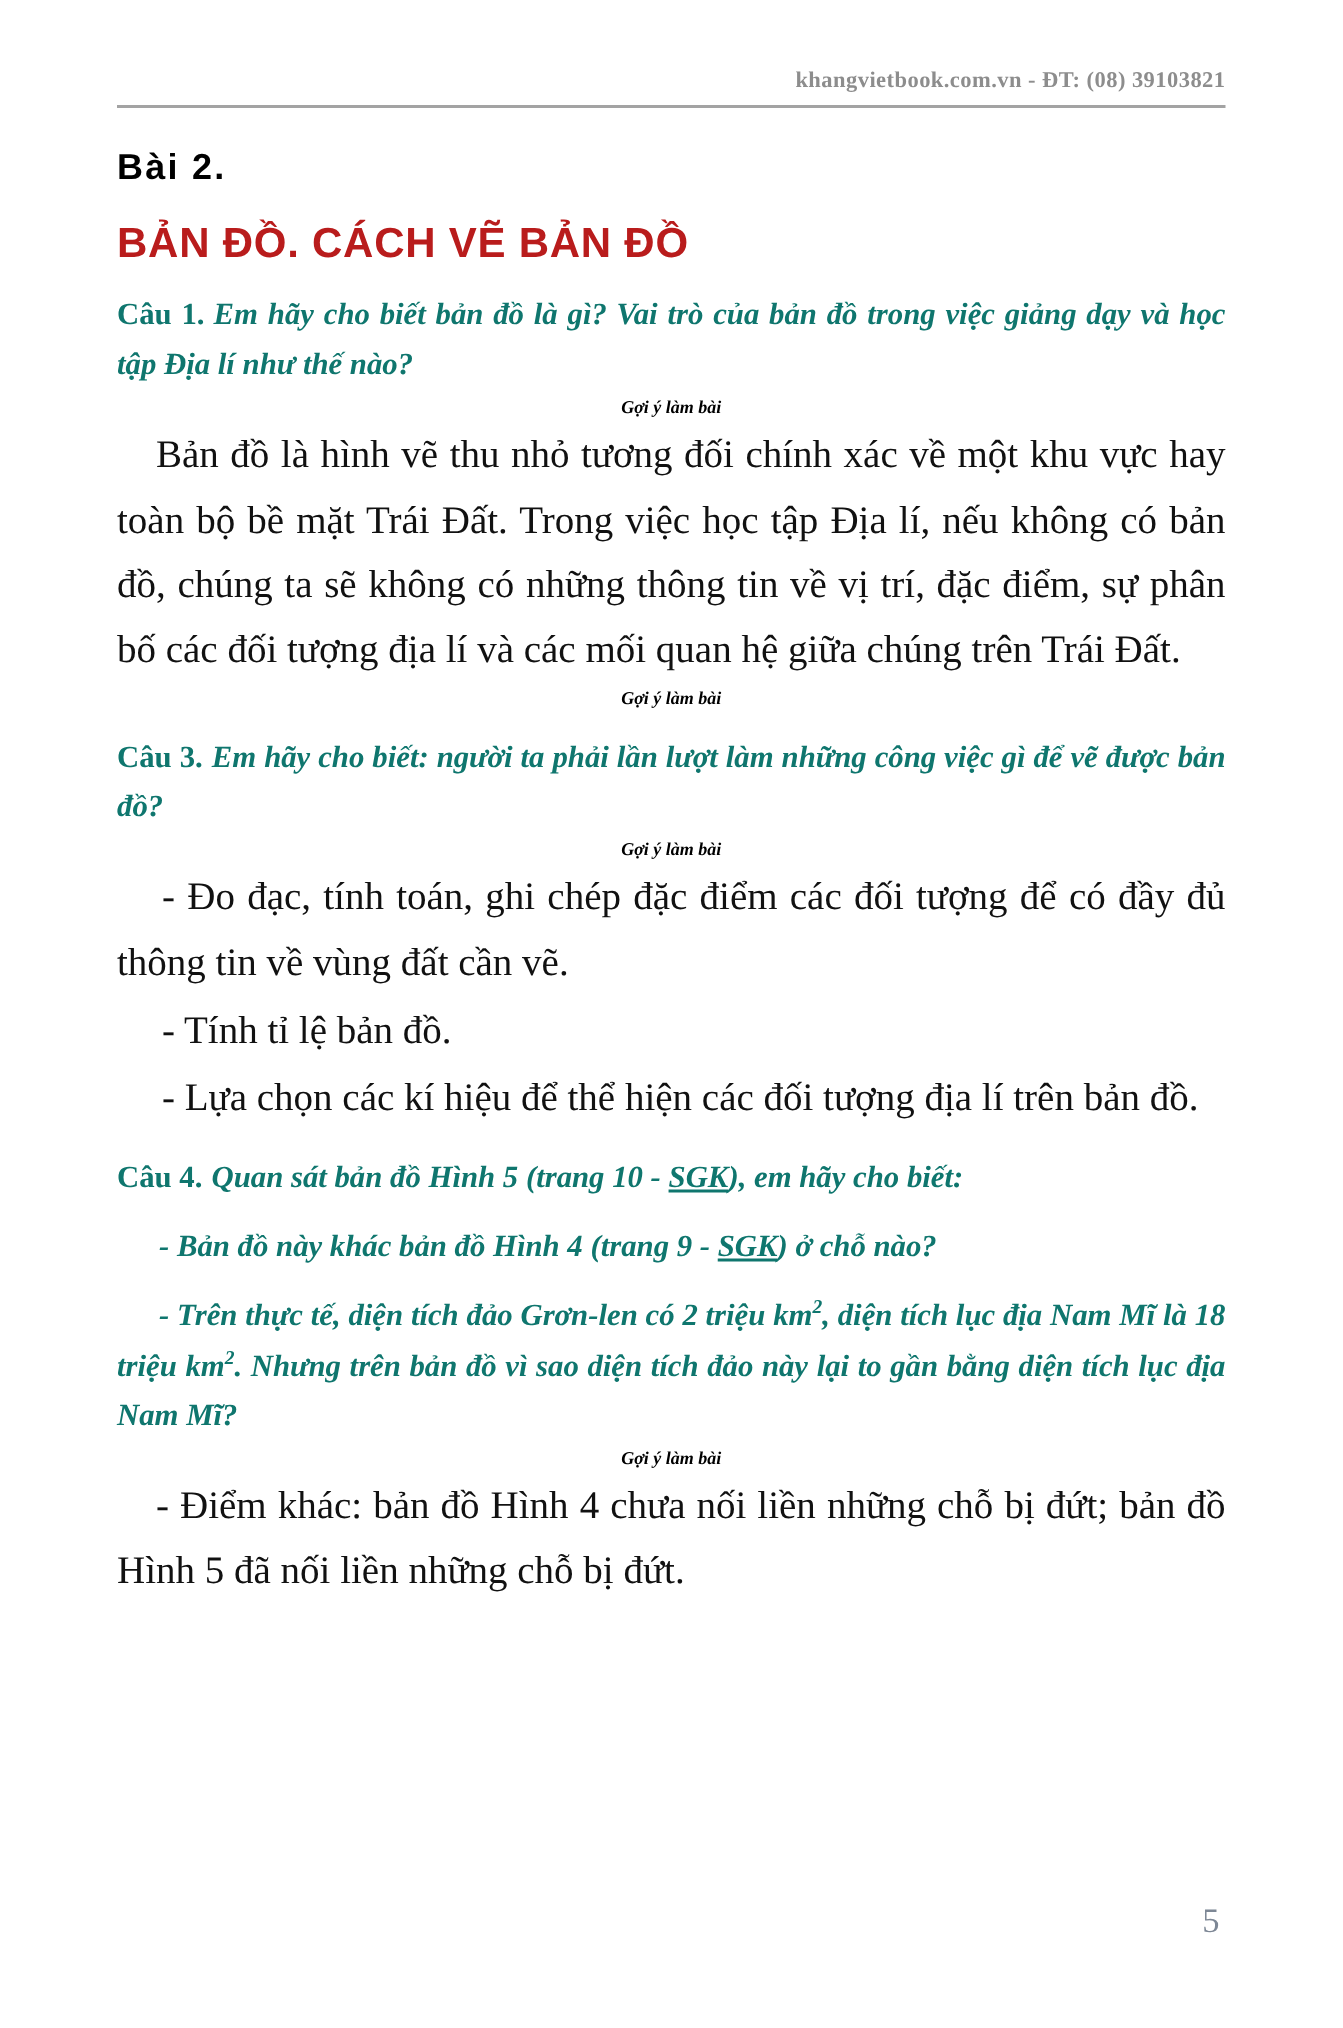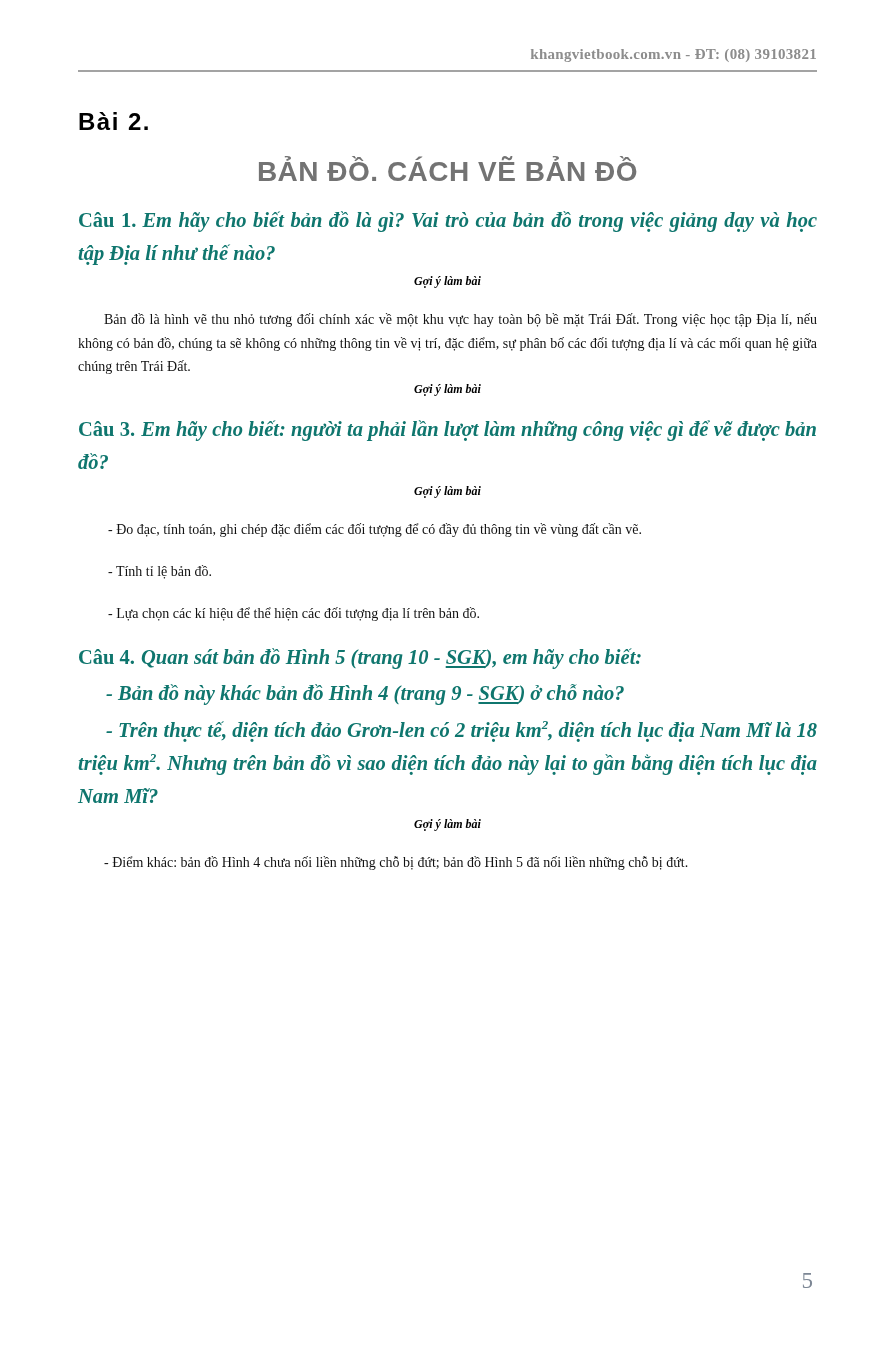"Bài 2." .lesson-label { margin-top: 36px -> 26px }
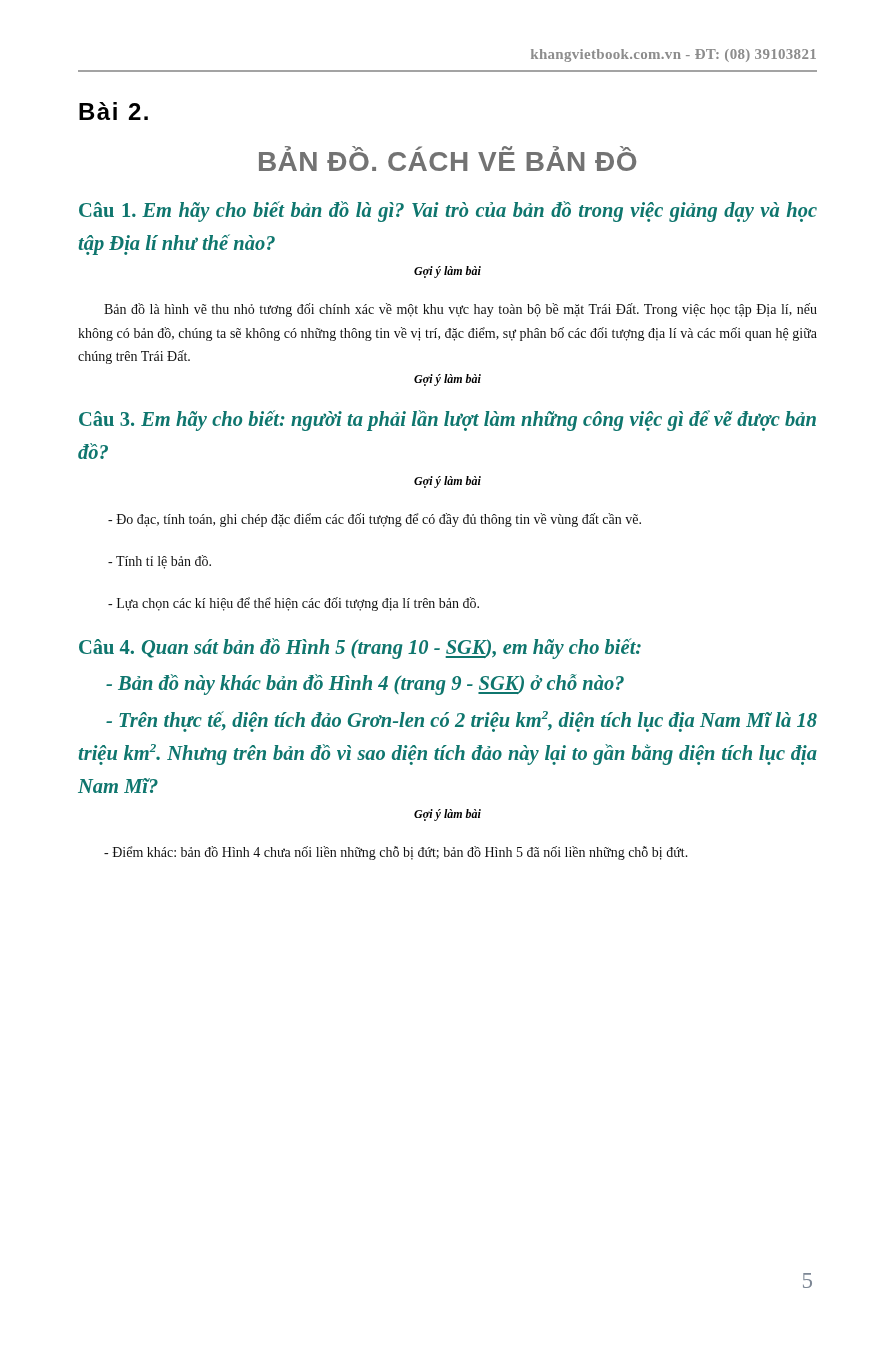"BẢN ĐỒ. CÁCH VẼ BẢN" .doc-title { color: #737373 -> #b91c1c; text-align: center -> left }
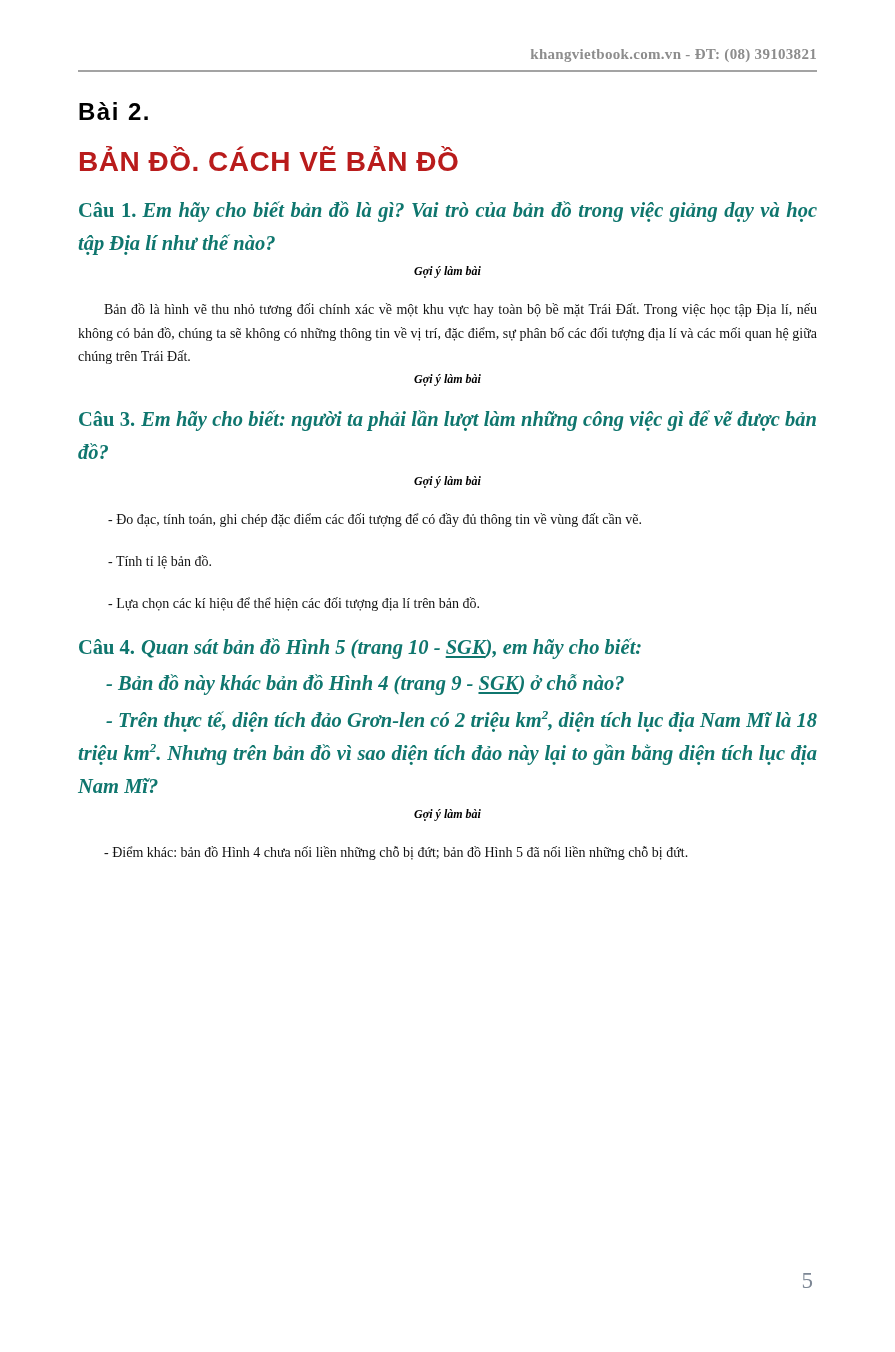"Bản đồ là hình vẽ" .para { font-size: 14px -> 26px; margin-top: 19px -> 2px }
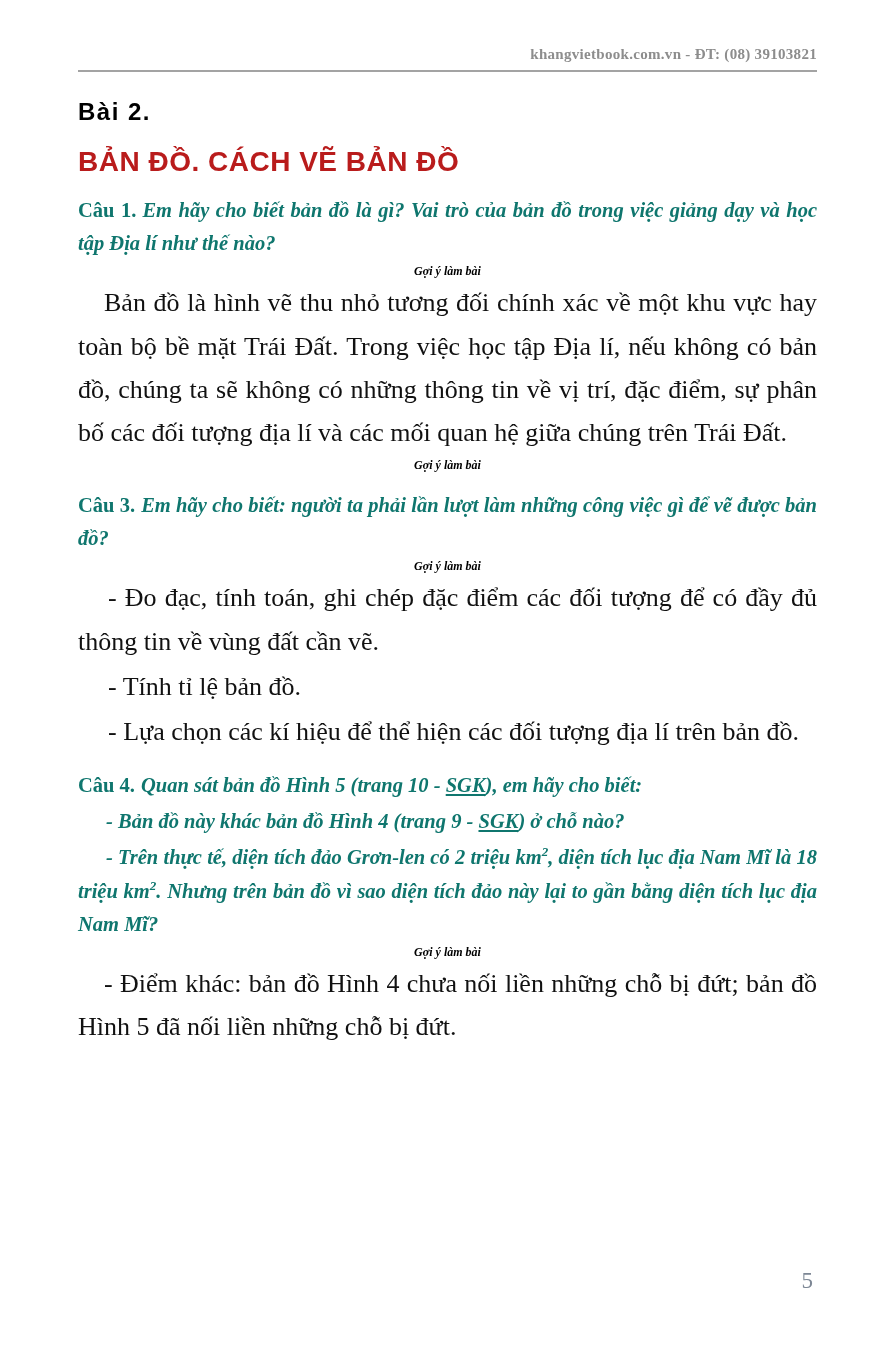"- Bản đồ này khác" .question.sub { margin-top: 3px -> 13px }
